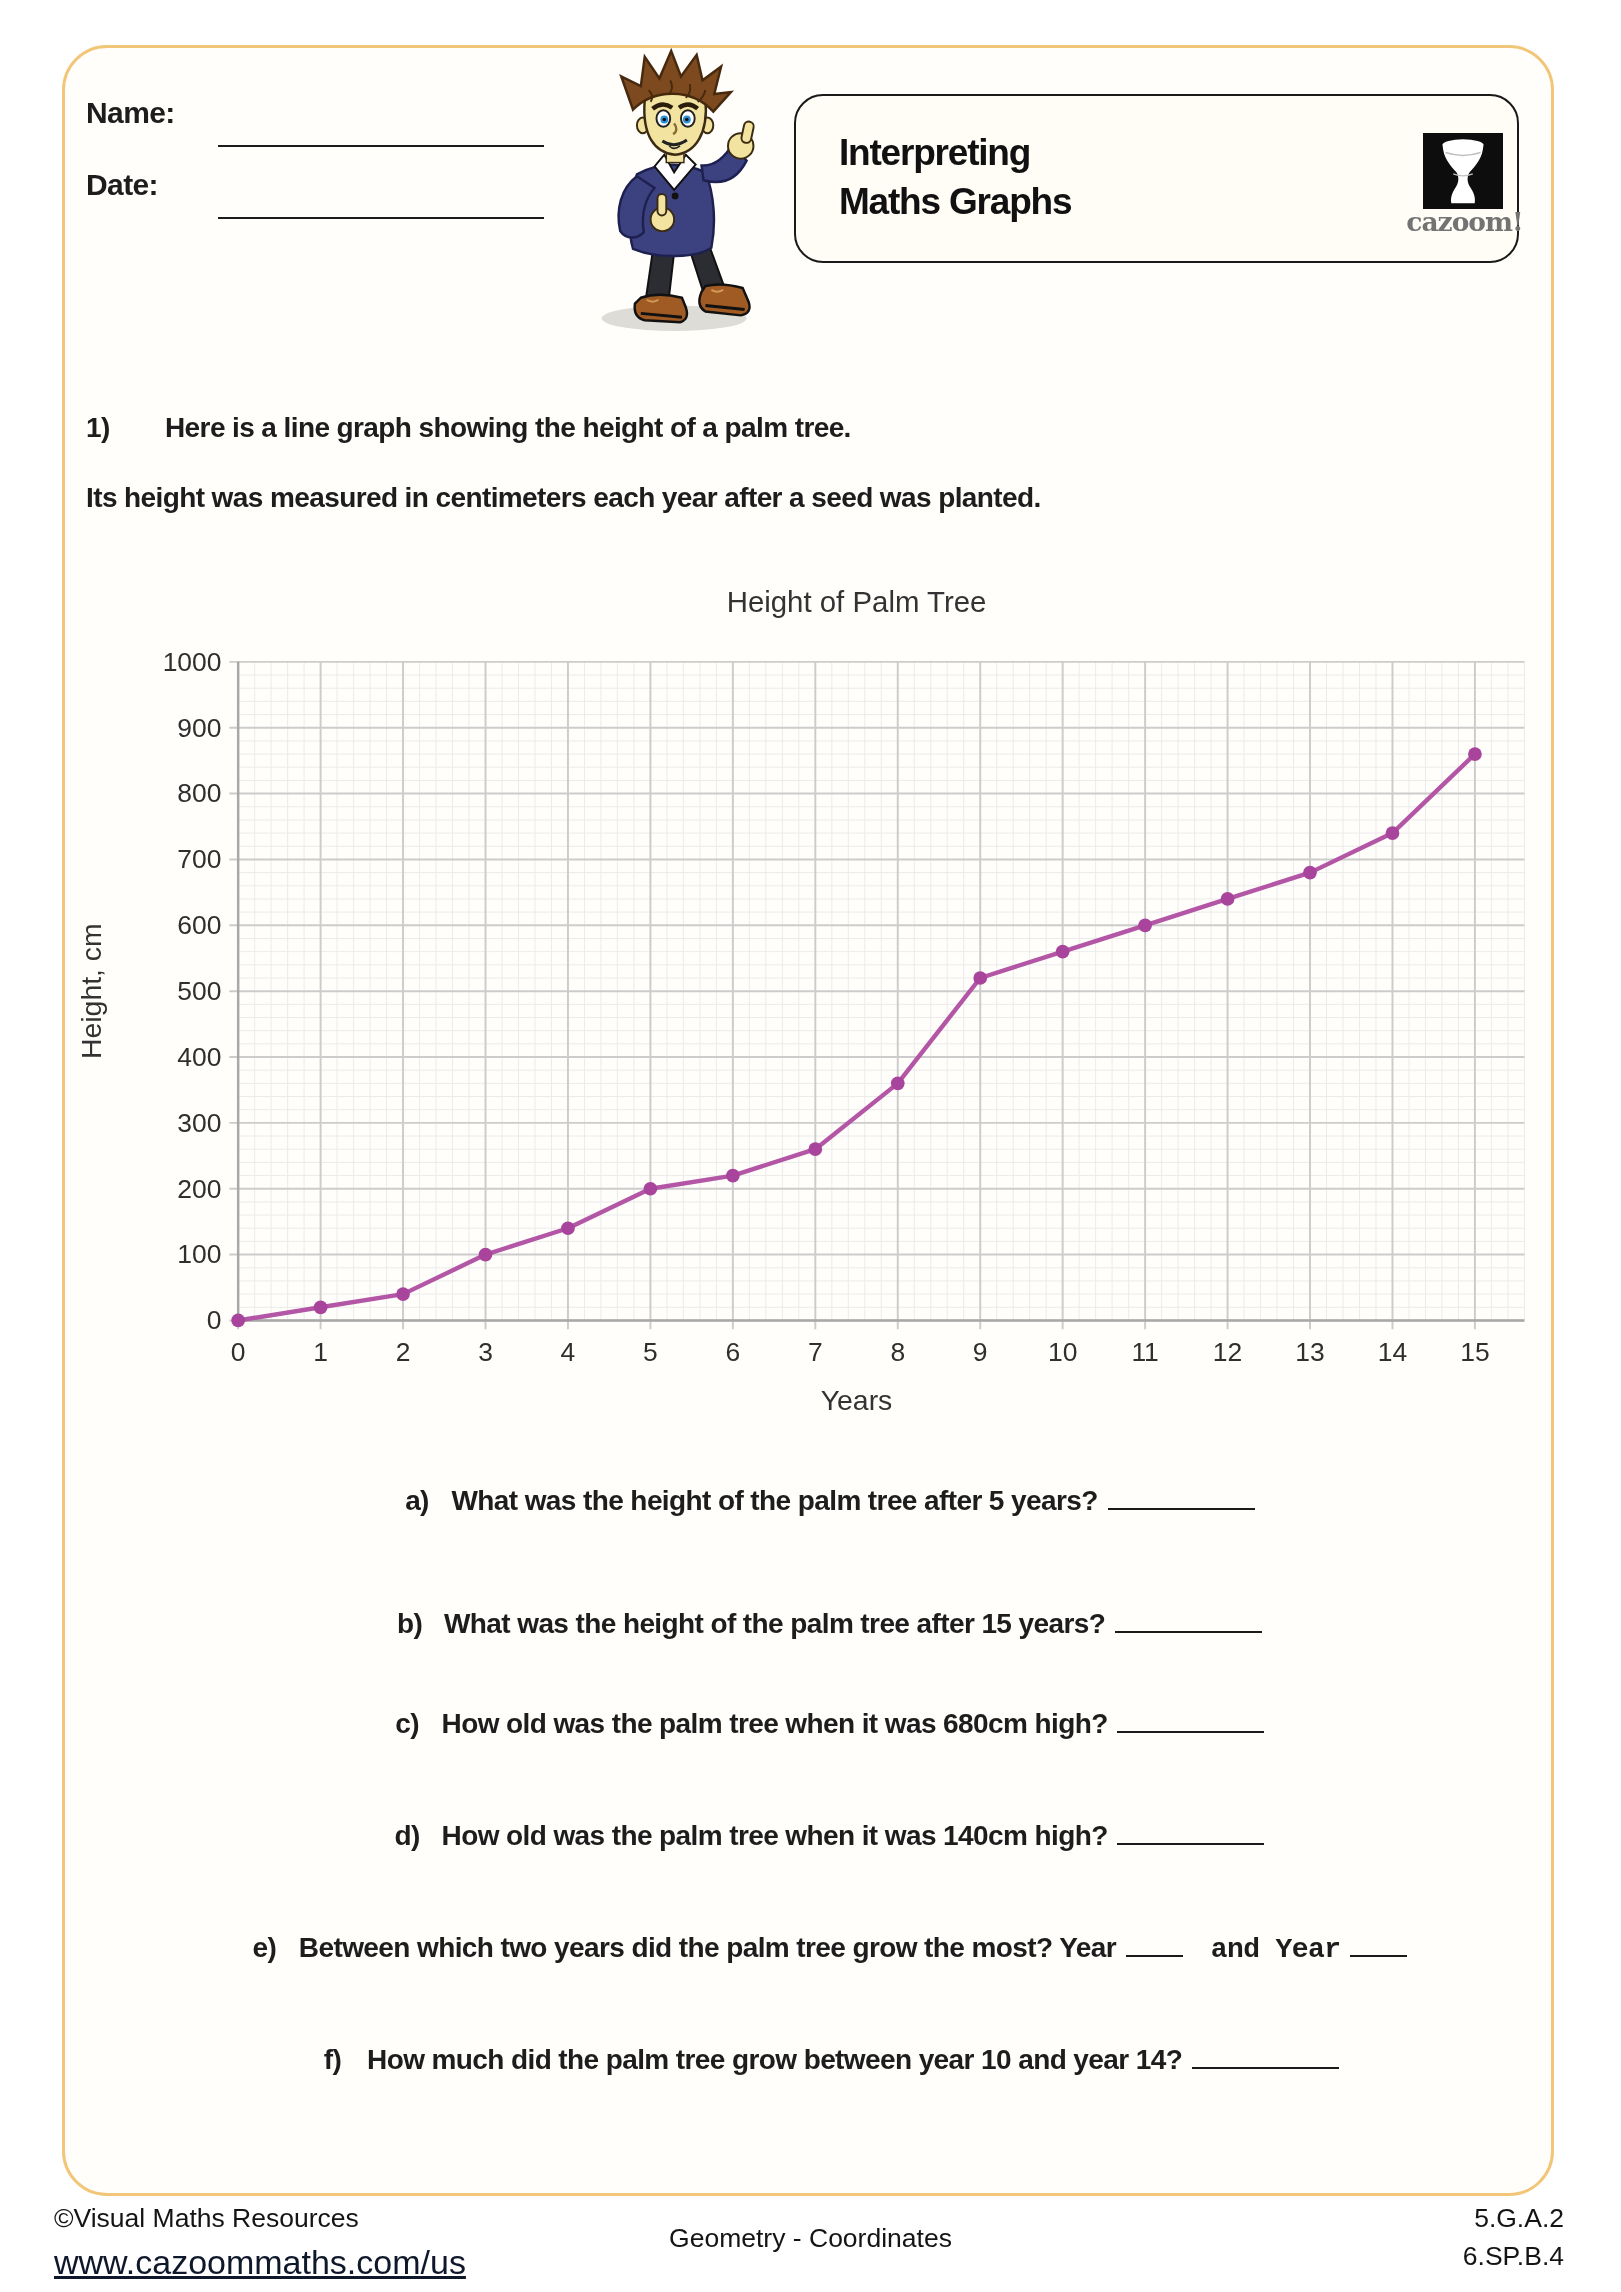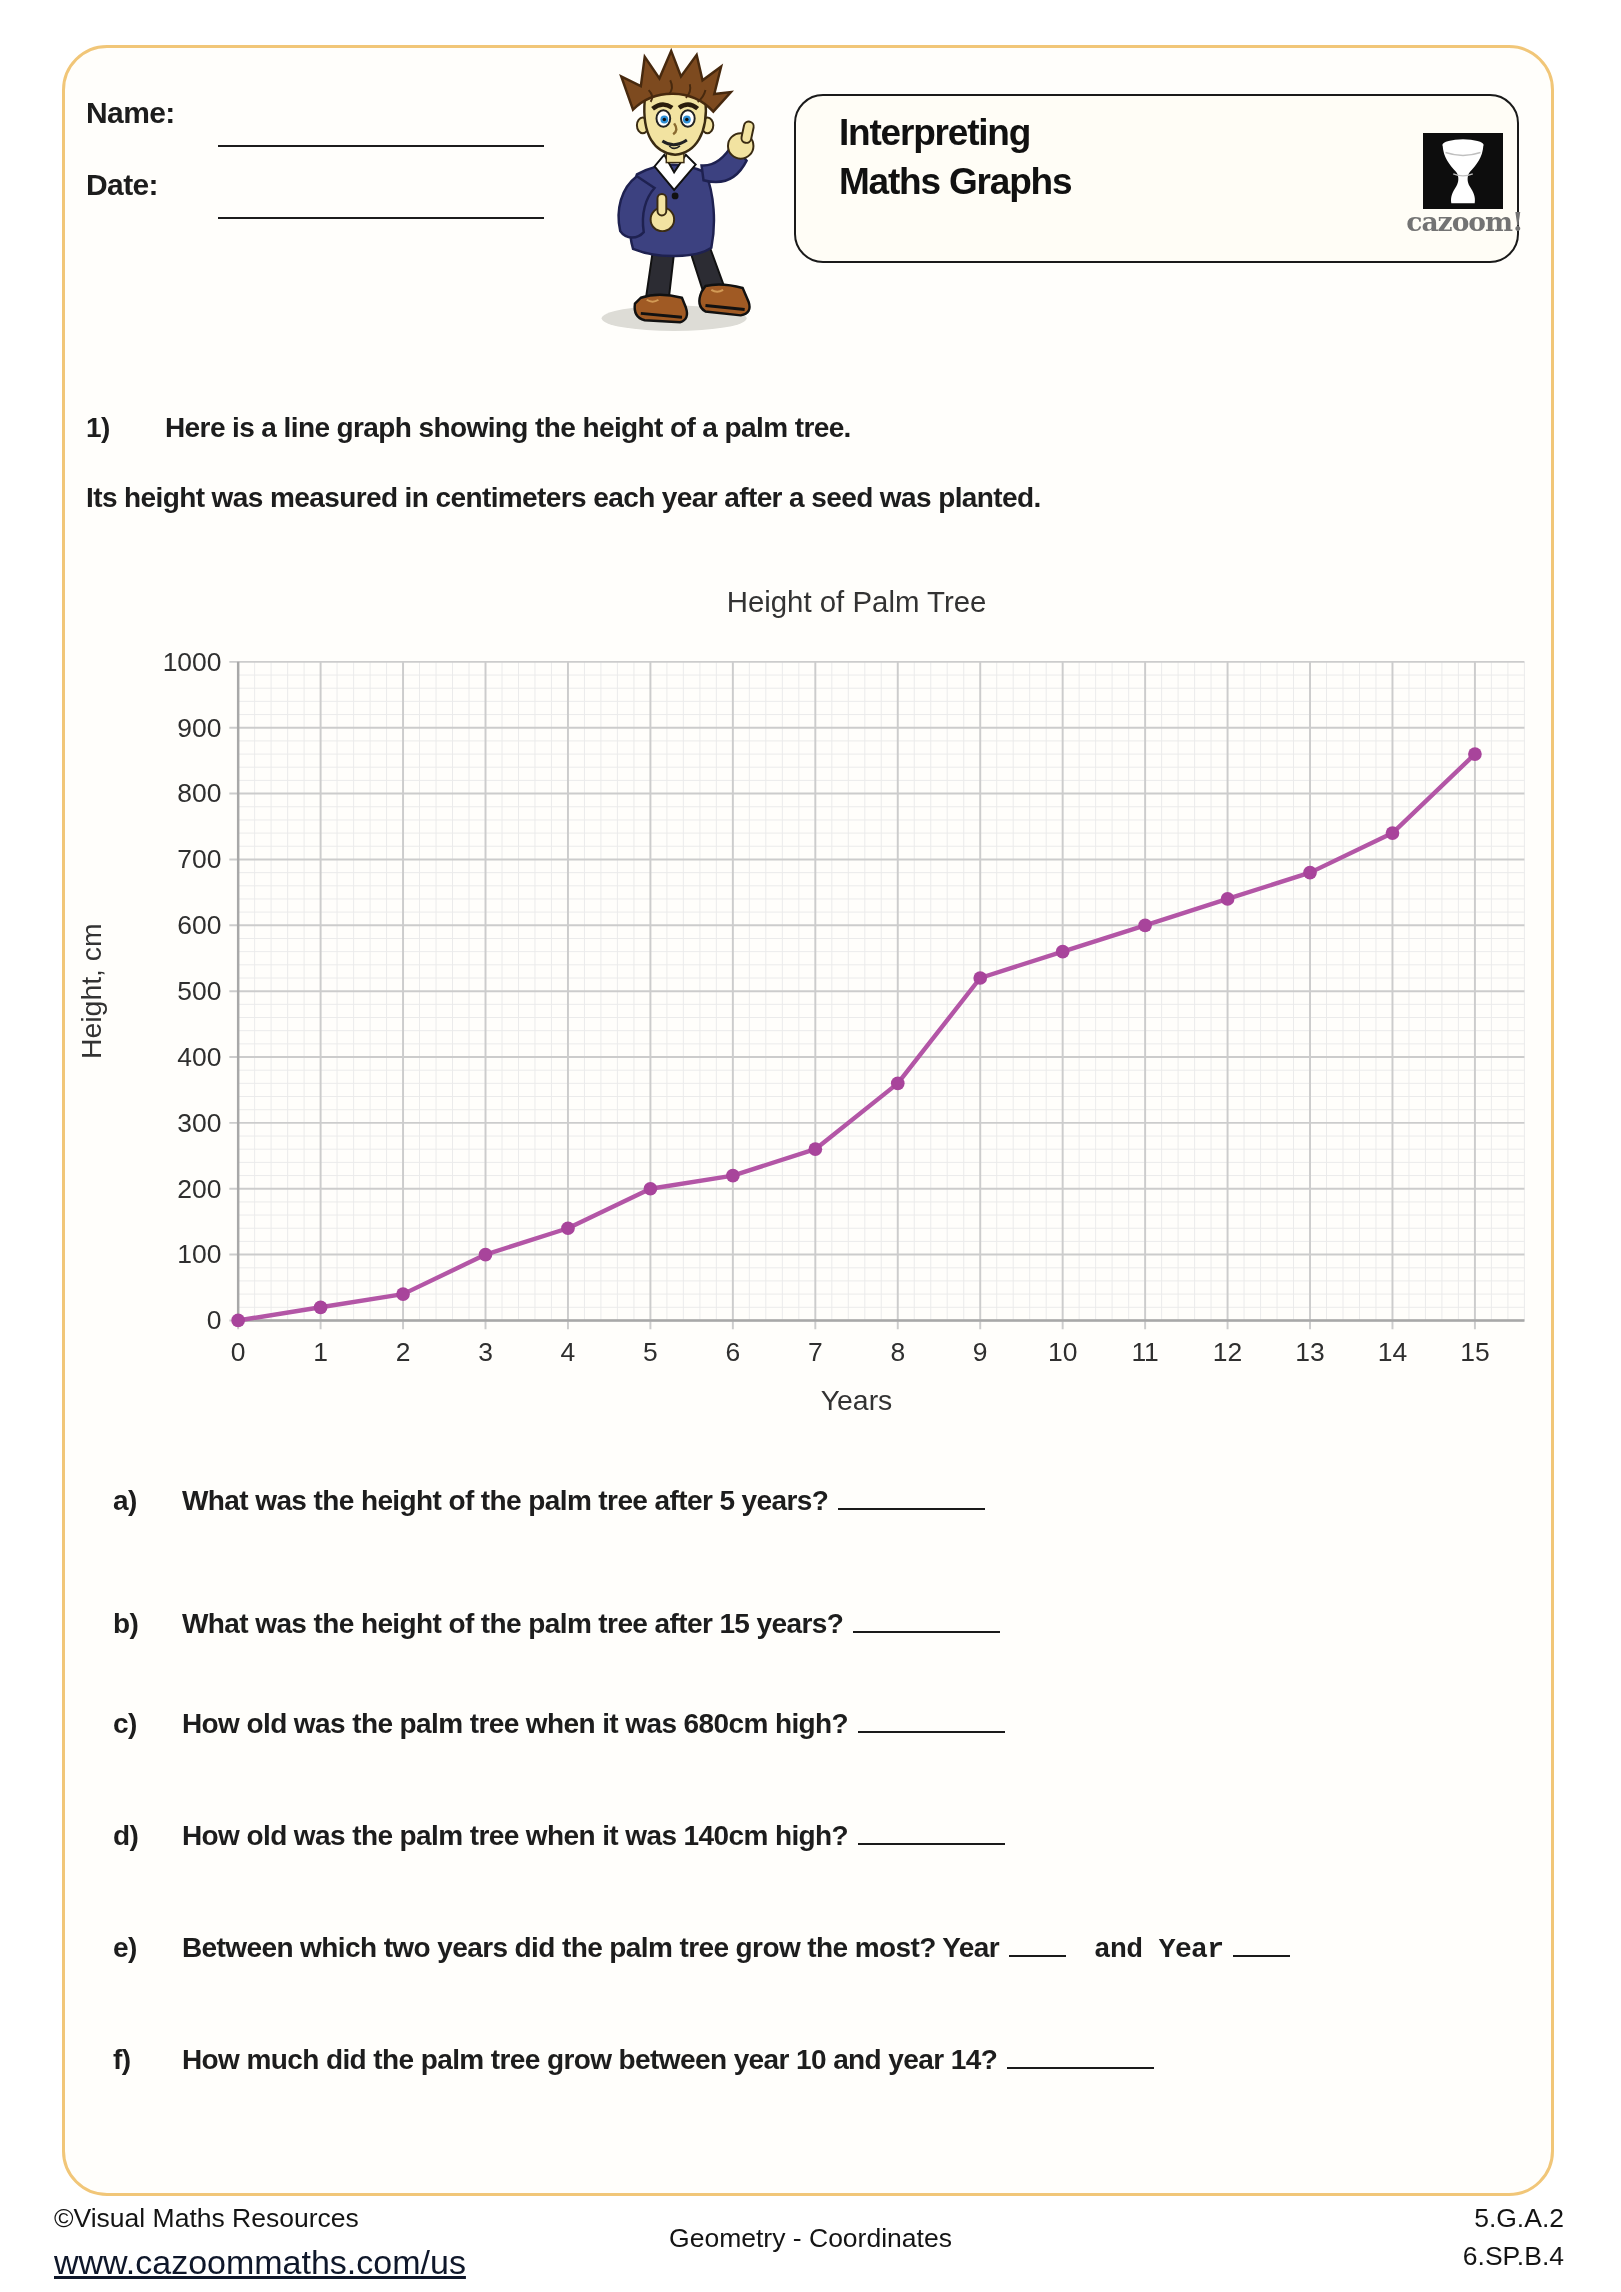"Name:" .ws-bold { text-align: none -> center }
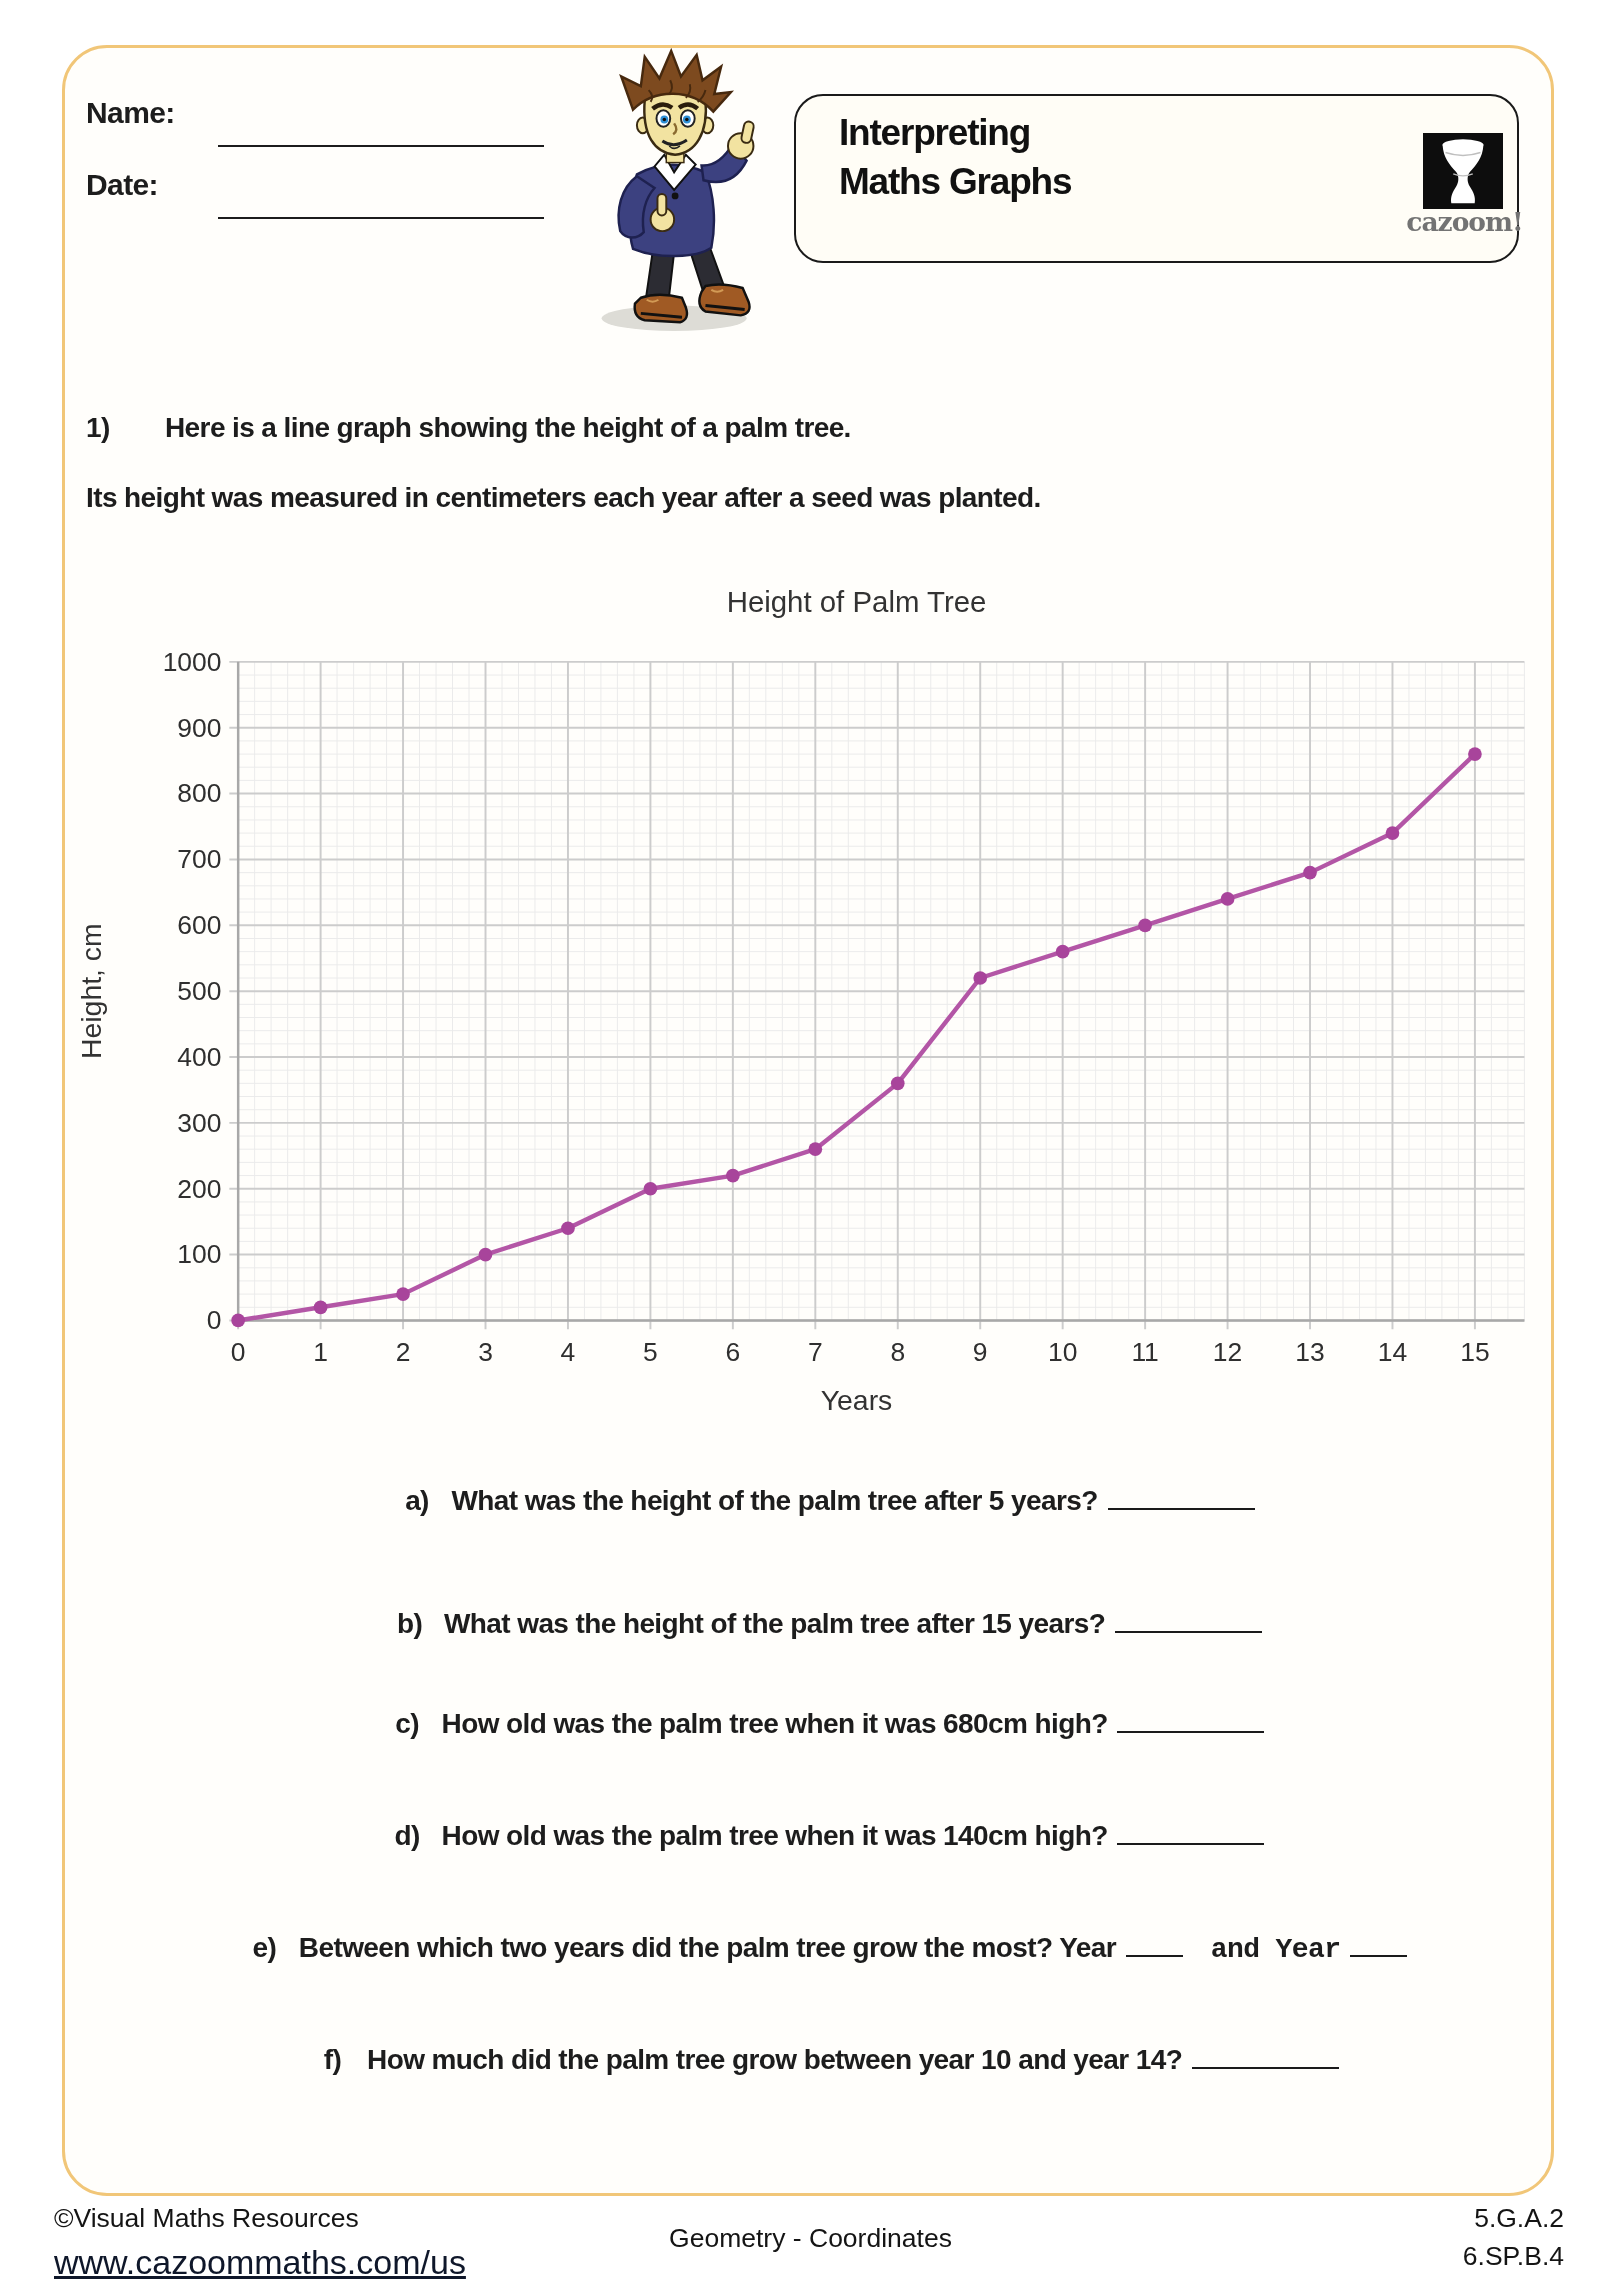"Interpreting" .title-line { margin-top: none -> 20px }
